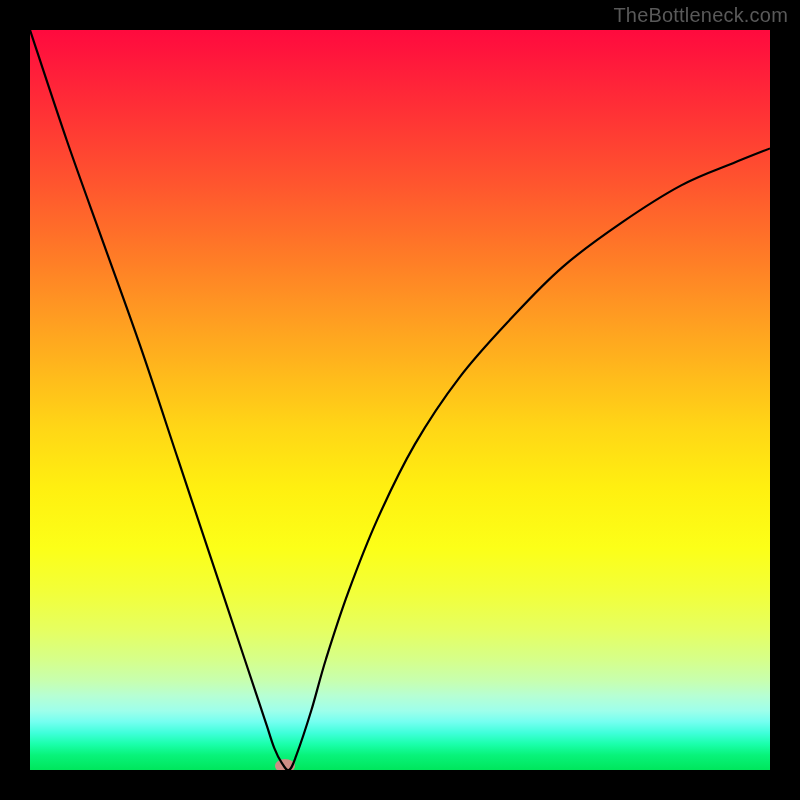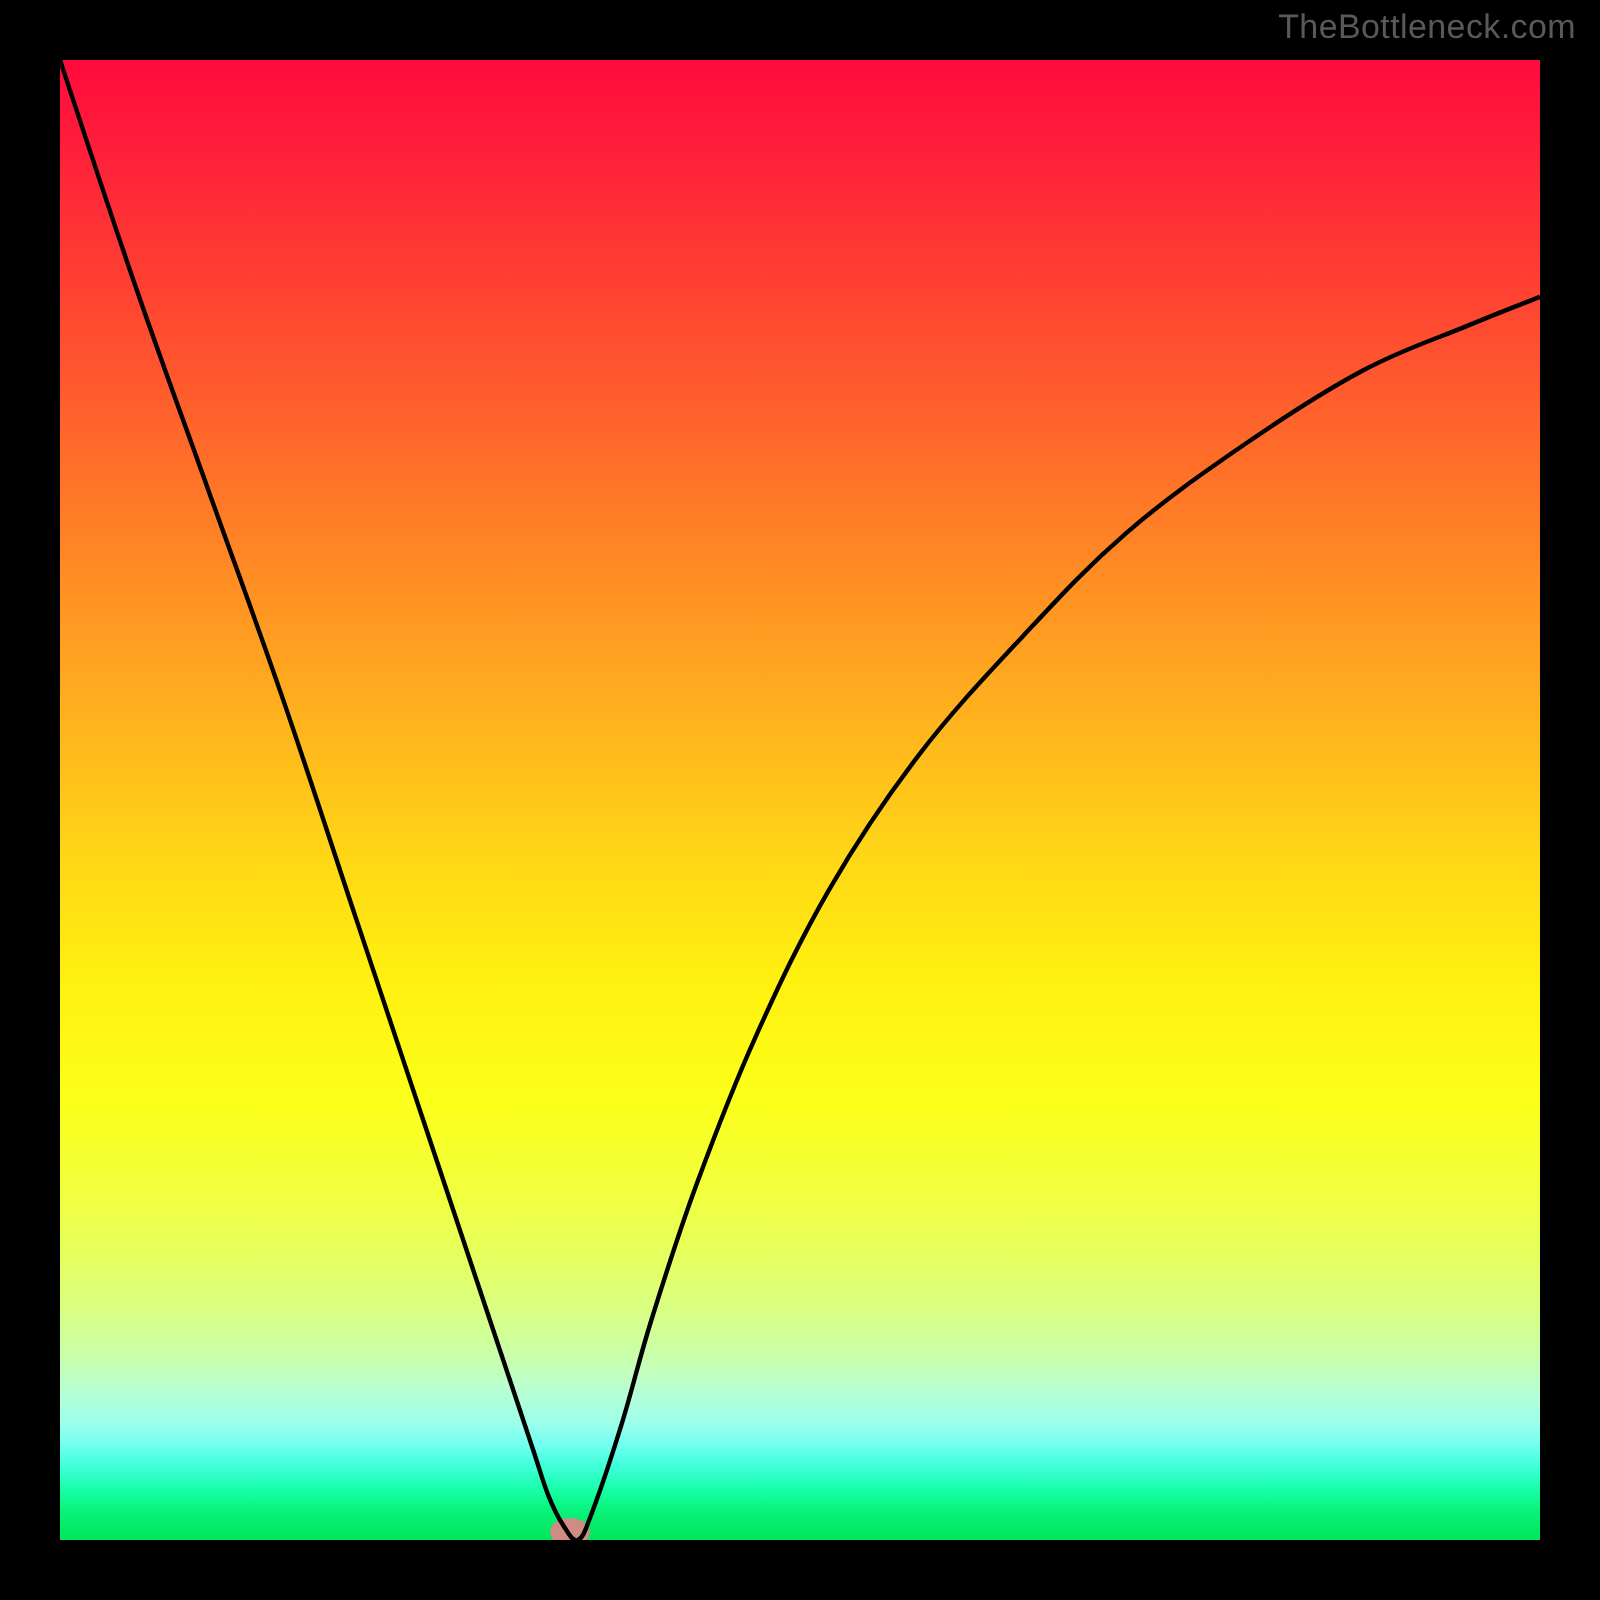"TheBottleneck.com" .watermark { font-size: 17px -> 20px }
